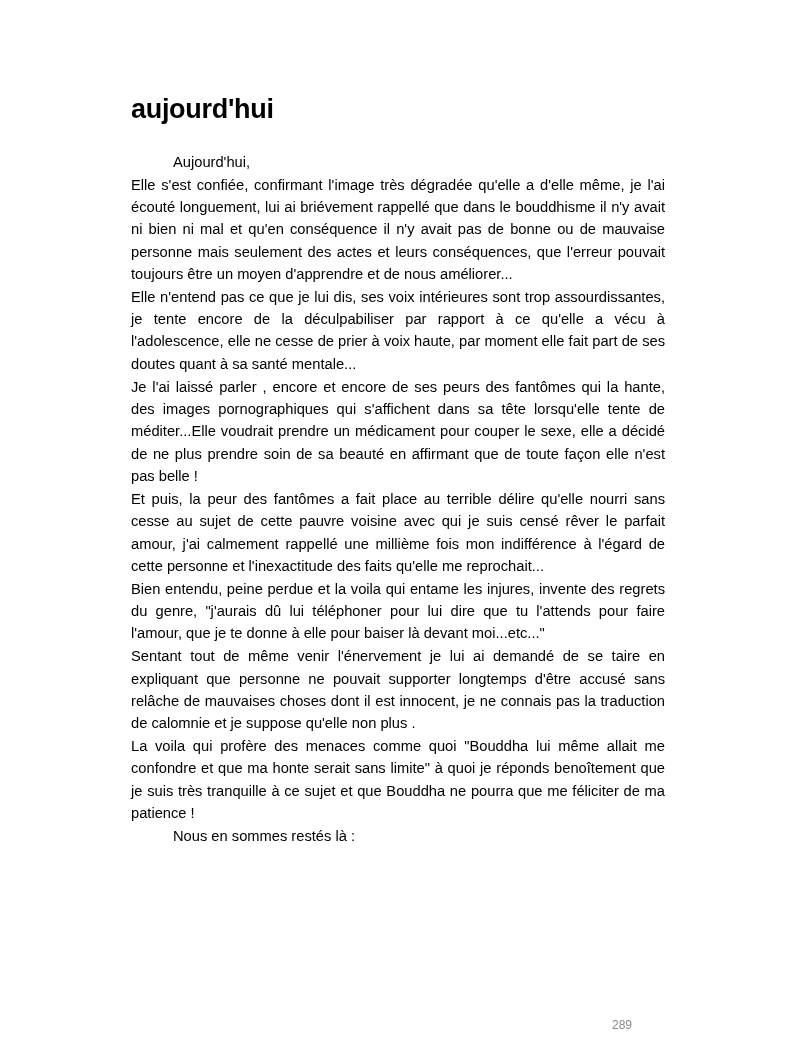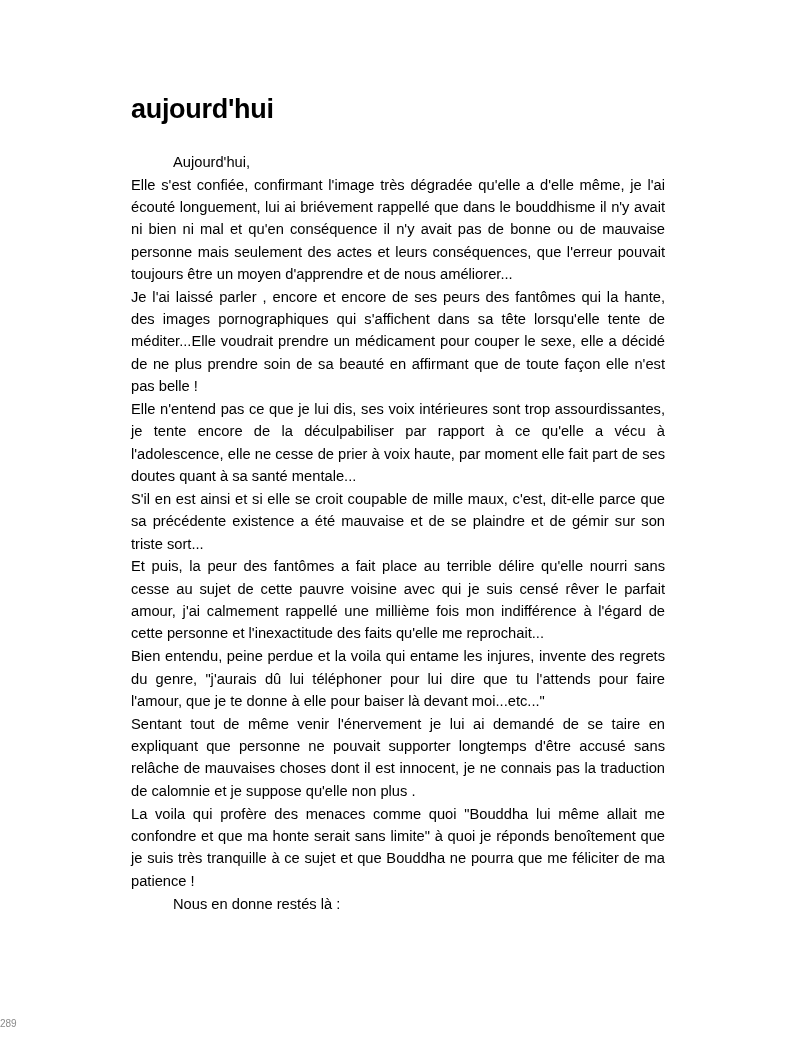"Je l'ai laissé parler ," p.para { order: before "Elle n'entend pas ce que" -> after "Elle n'entend pas ce que" }
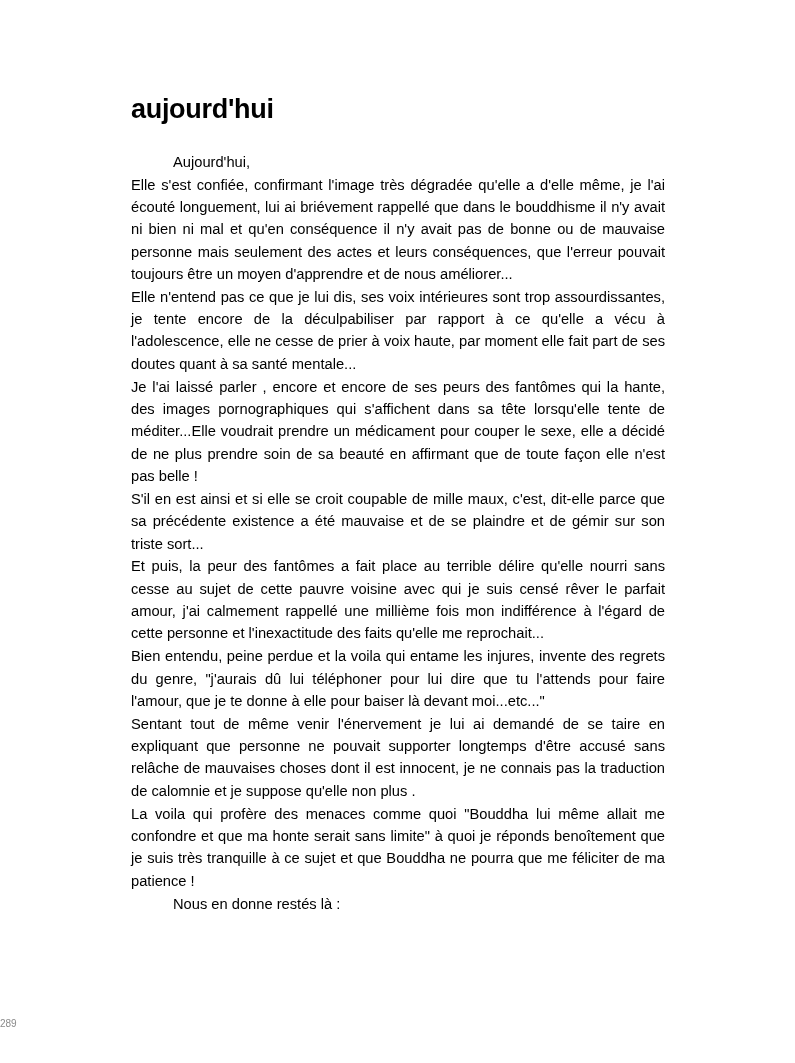"S'il en est ainsi et" p.para { html: <p>S'il en est ainsi et si elle se croit coupable de mille maux, c'est, dit-elle parce que sa précédente existence a été mauvaise et de se plaindre et de gémir sur son triste sort...</p> -> none }
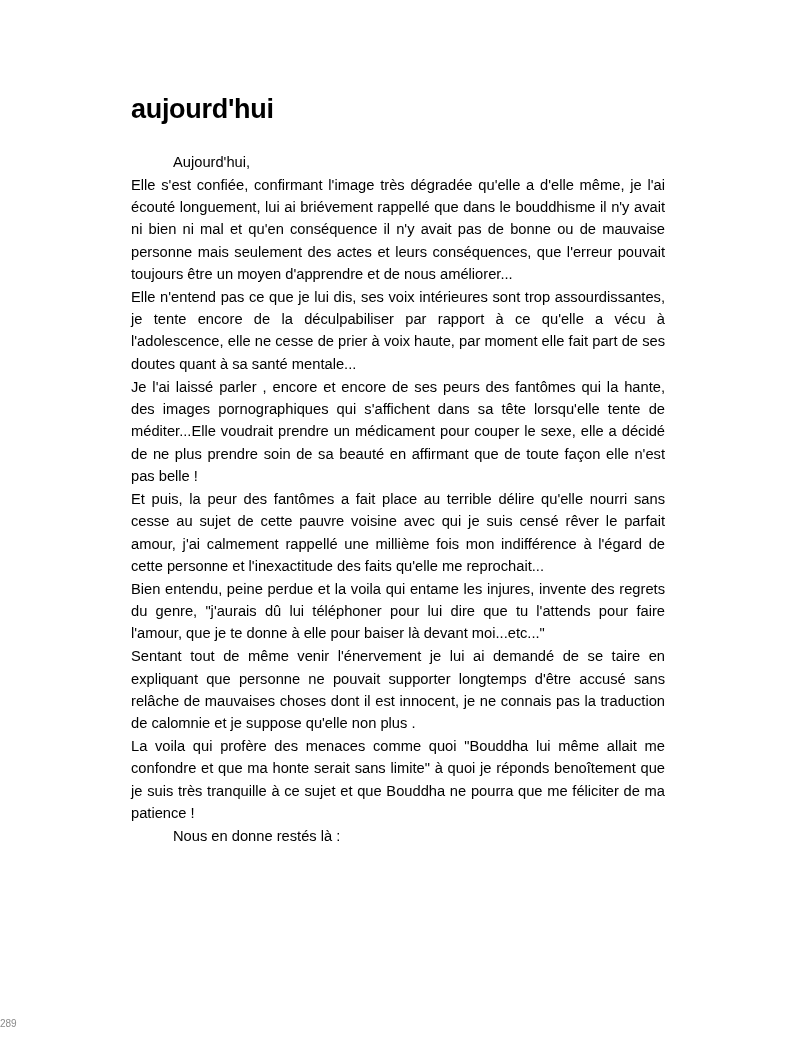"Nous en donne restés là" p.para { text: donne -> sommes }
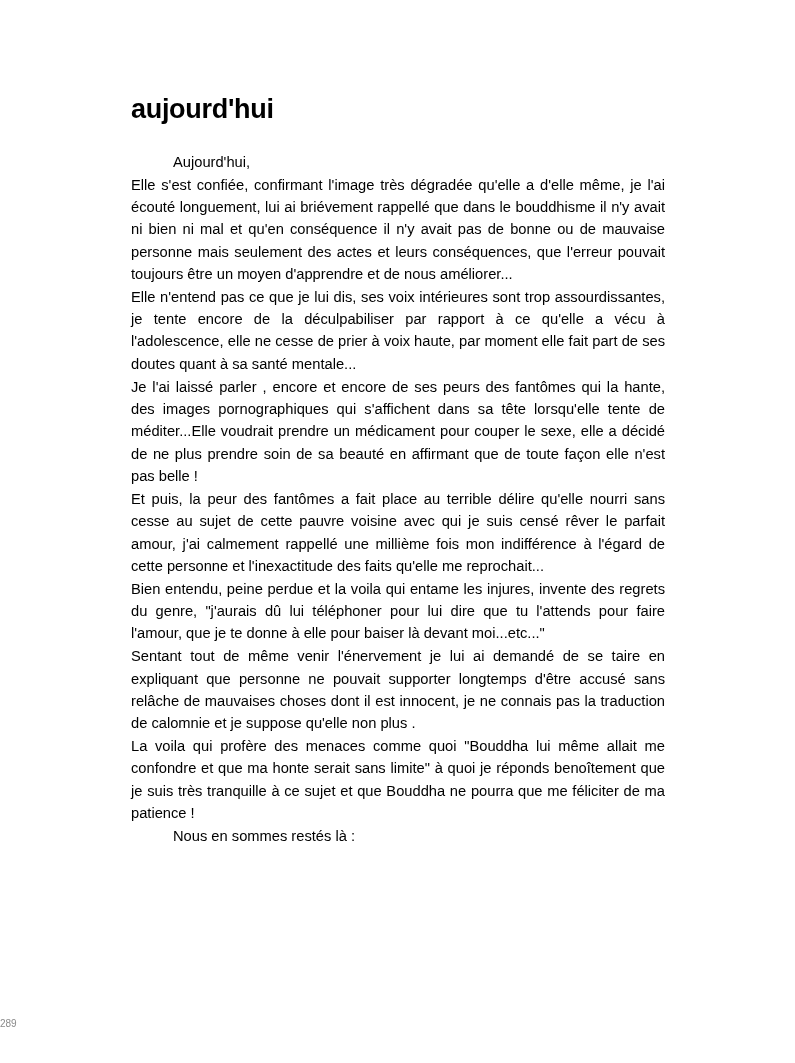"289" .page-number { font-size: 10px -> 12px; text-align: left -> right }
